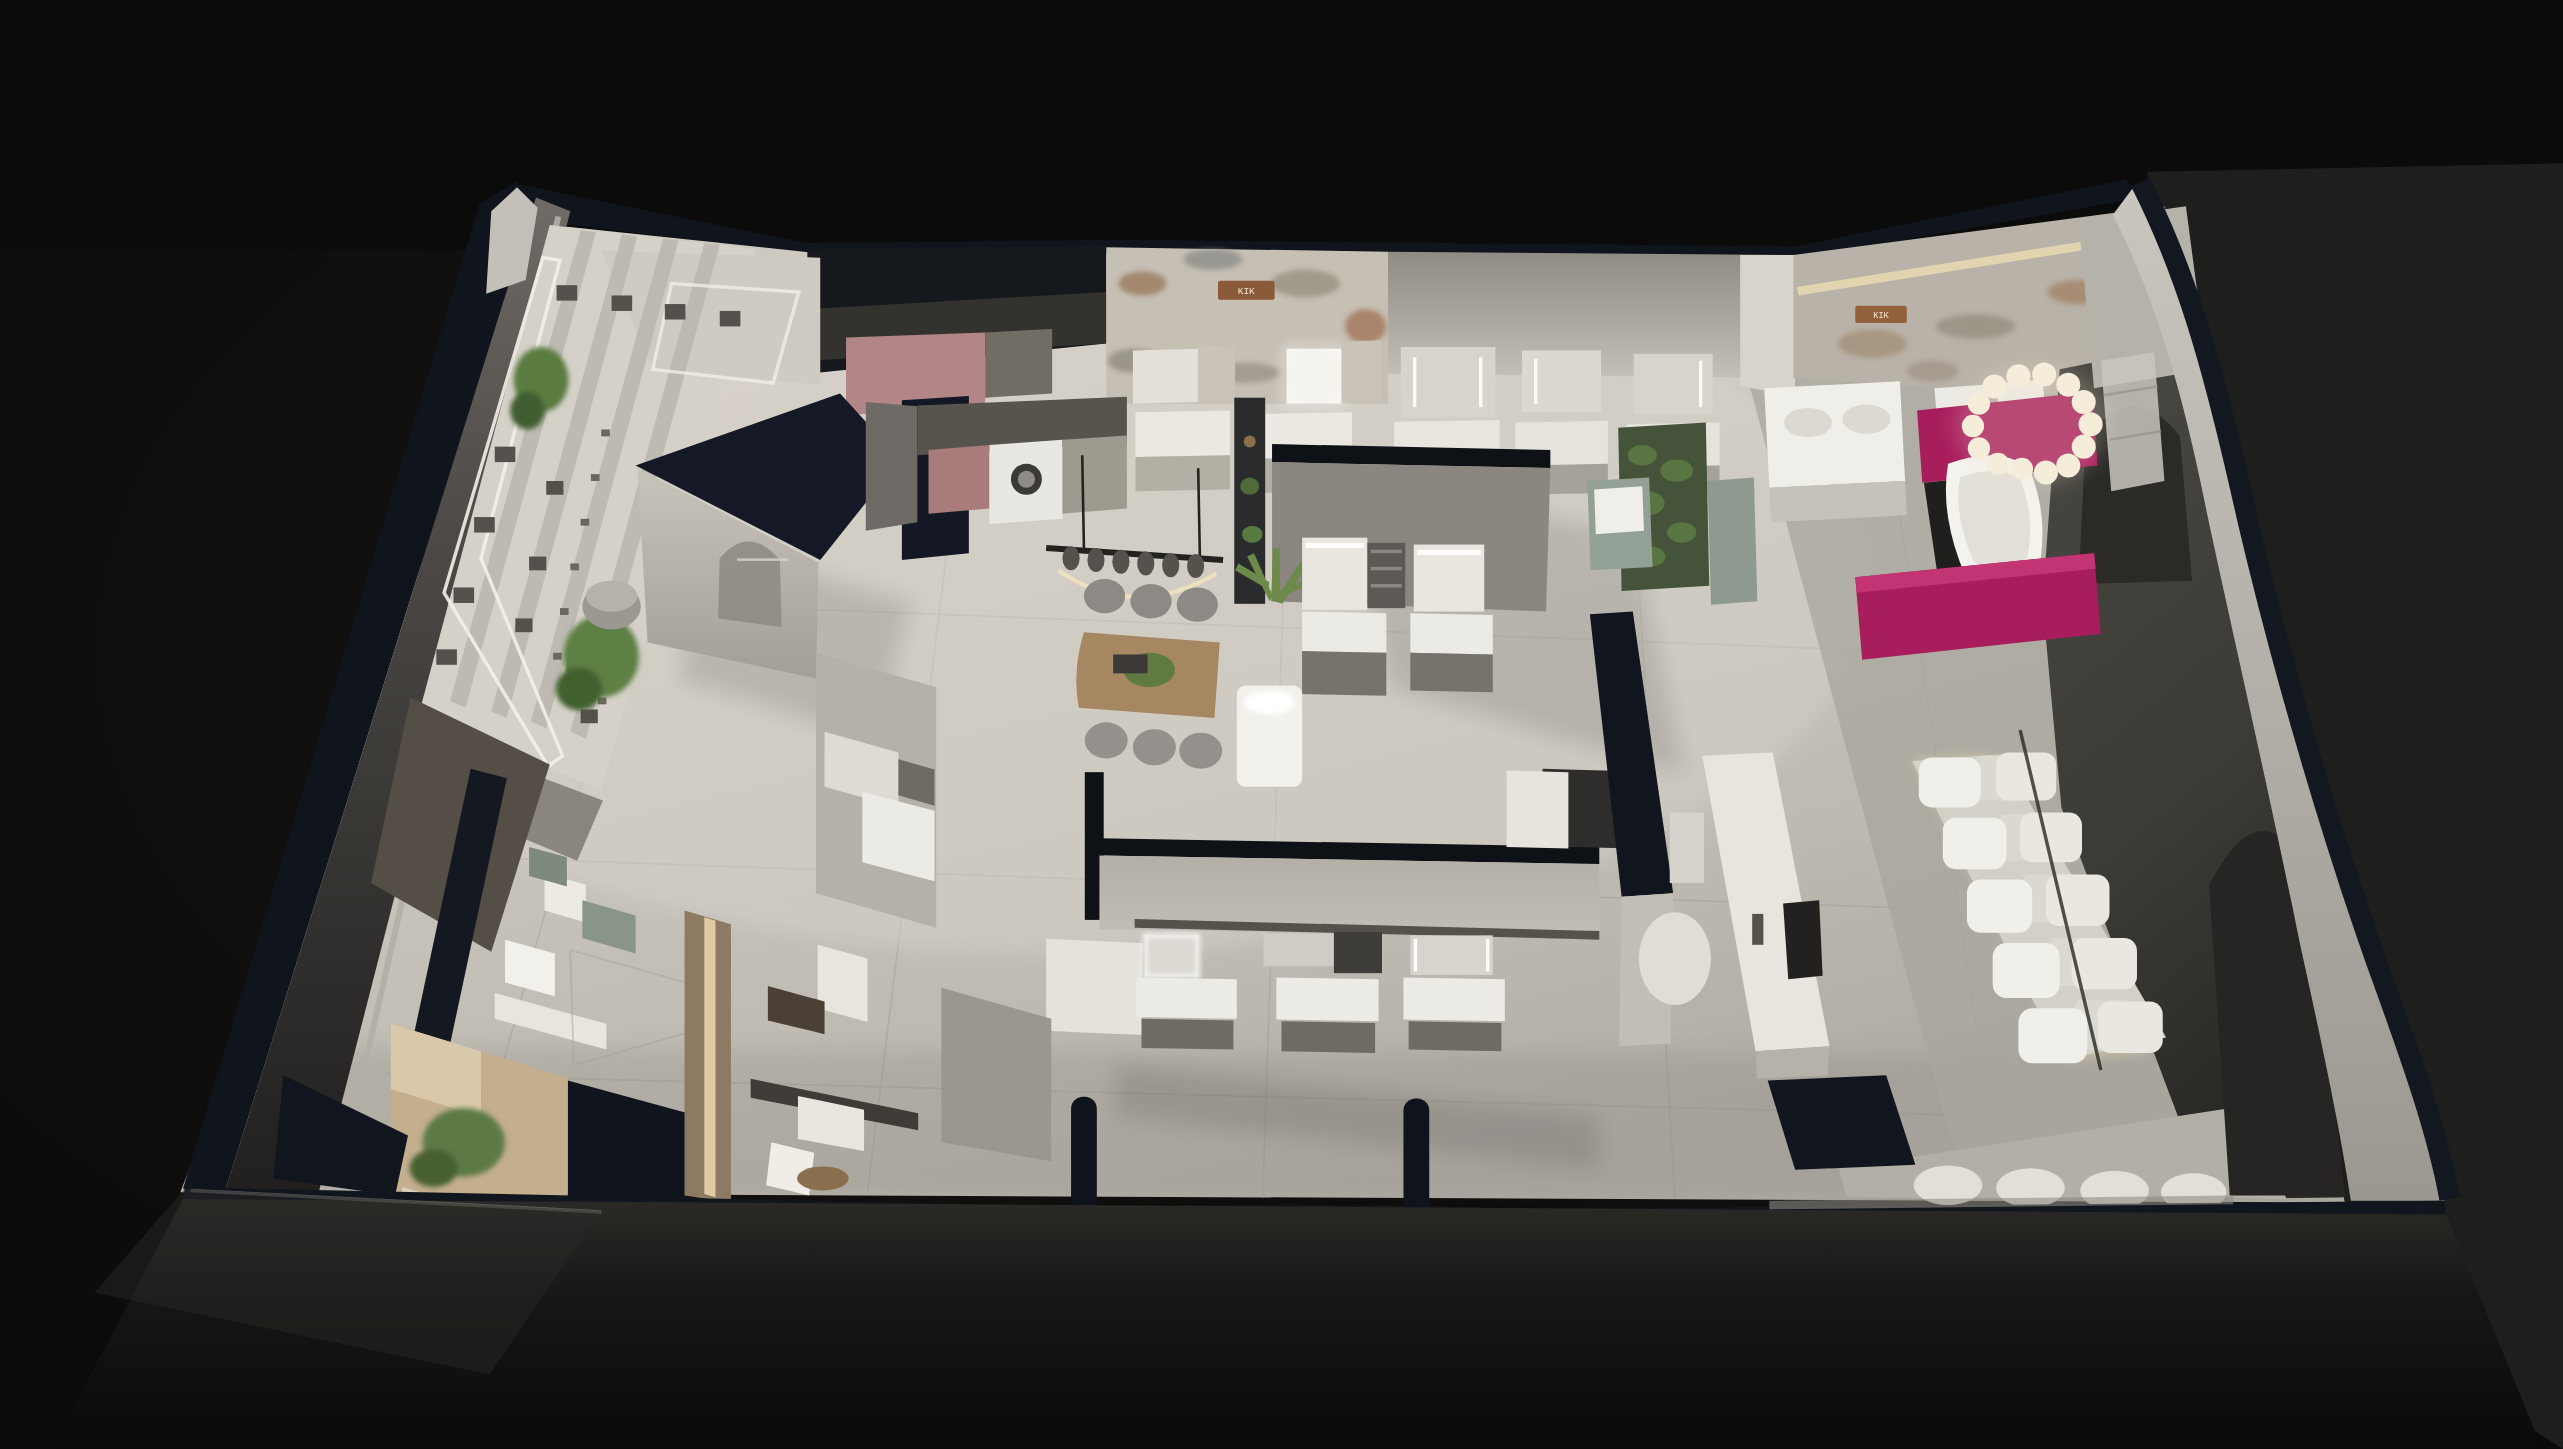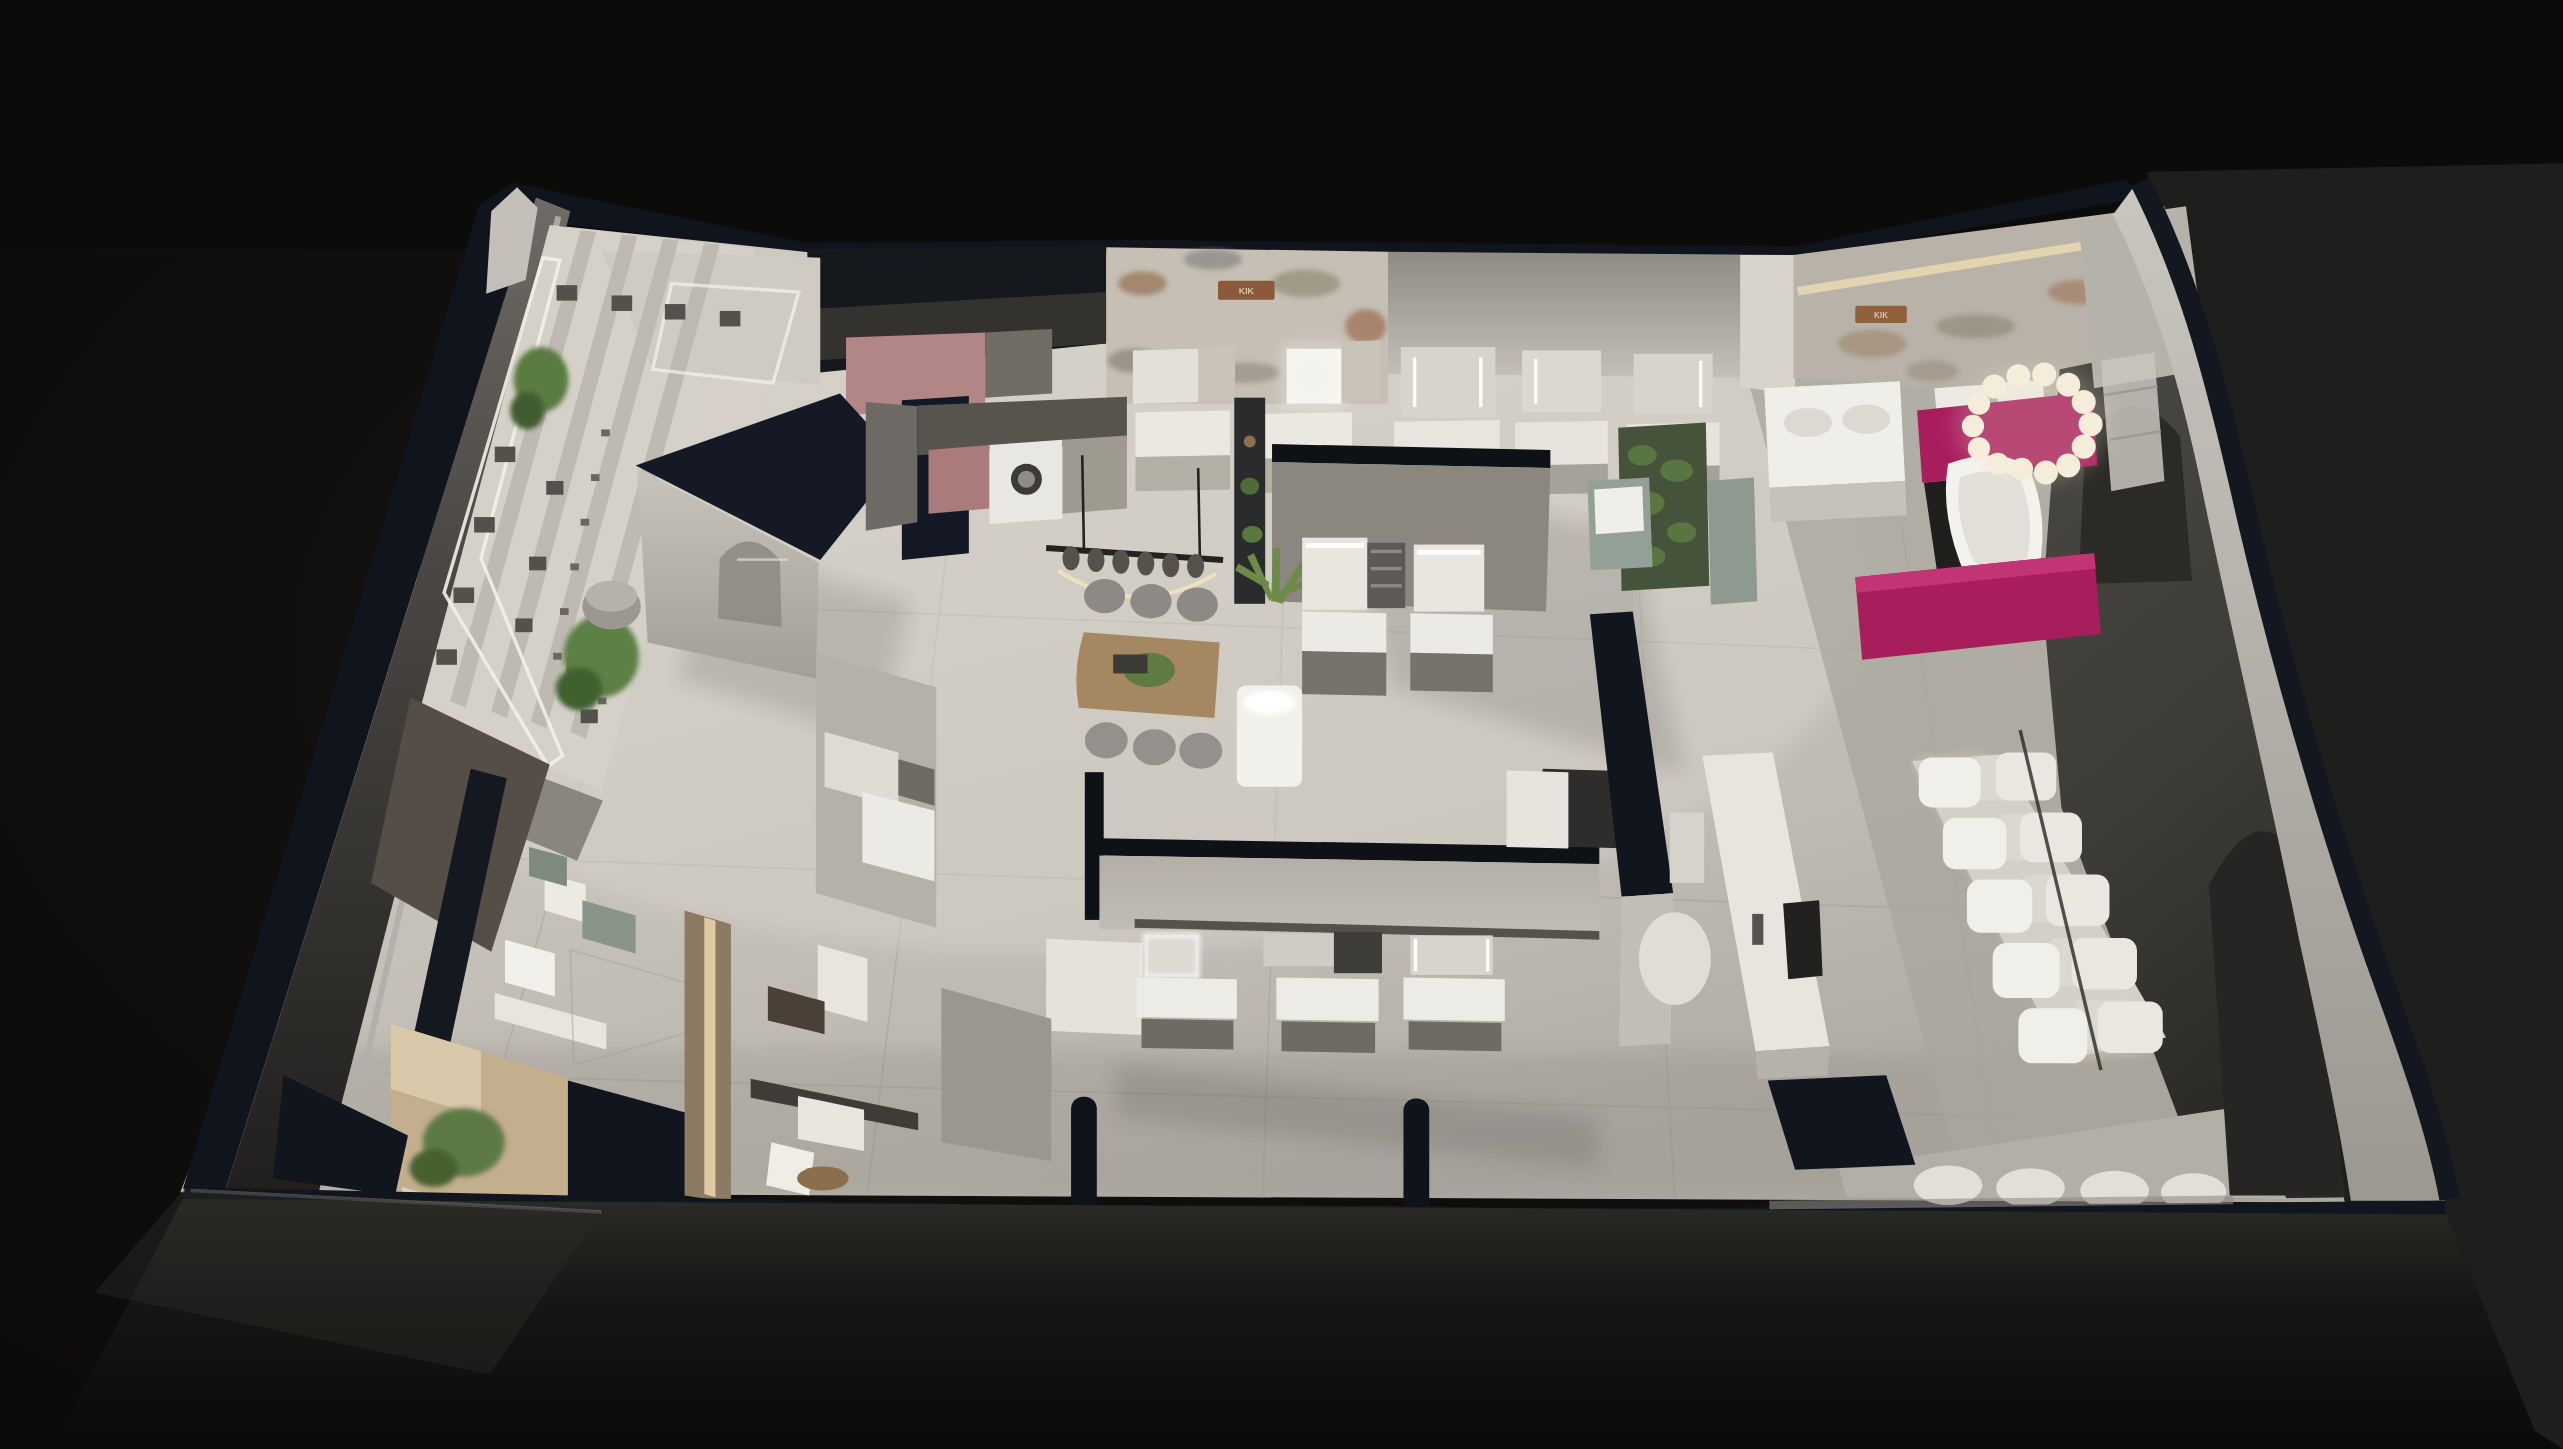"KIK" #stage { font-family: none -> Liberation Mono, monospace }
